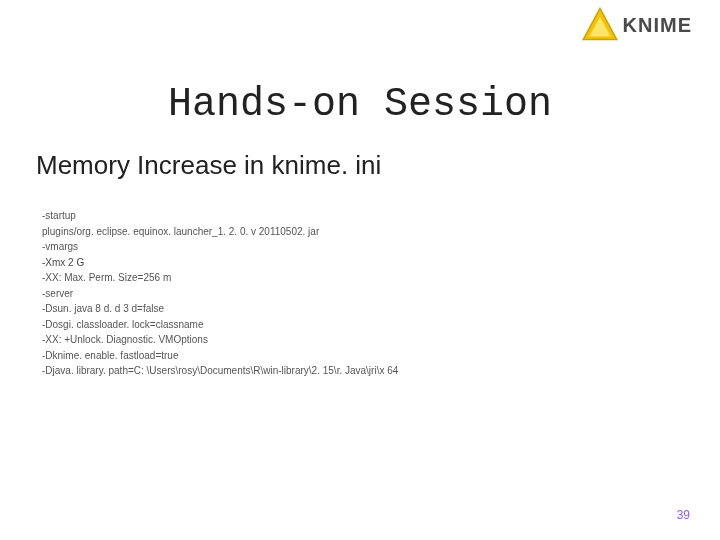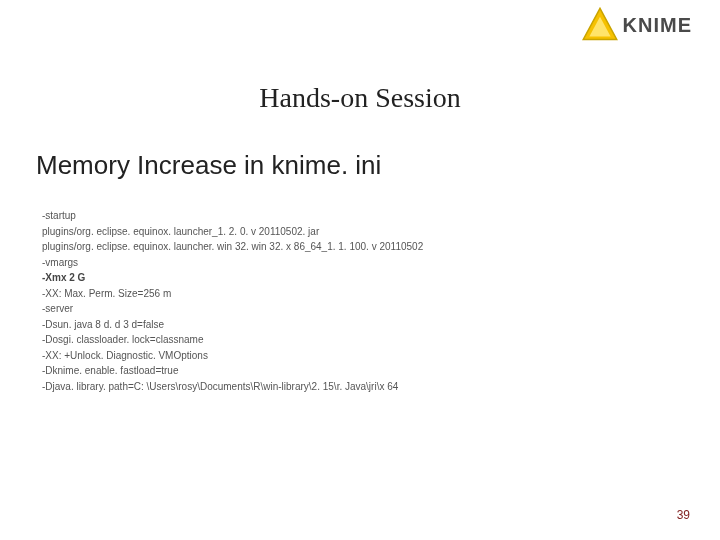"Hands-on Session" .title { font-family: Liberation Serif, serif -> Liberation Mono, monospace; font-size: 28px -> 40px }
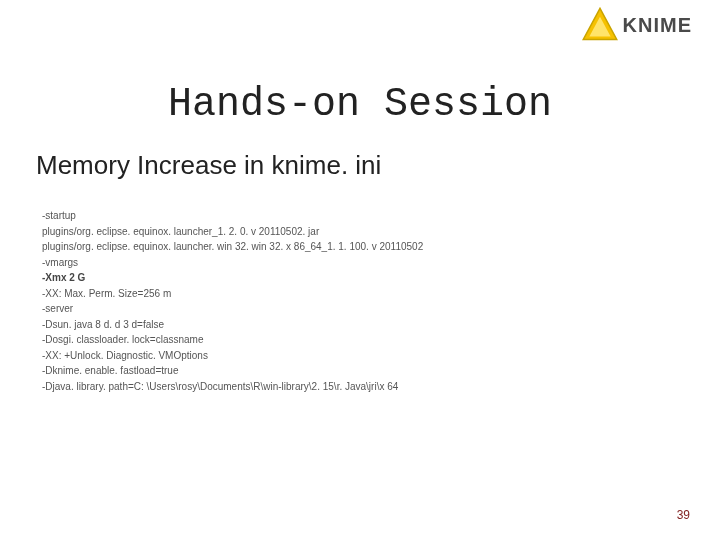"plugins/org. eclipse. equinox. launcher." div.line { html: <div>plugins/org. eclipse. equinox. launcher. win 32. win 32. x 86_64_1. 1. 100. v 20110502</div> -> none }
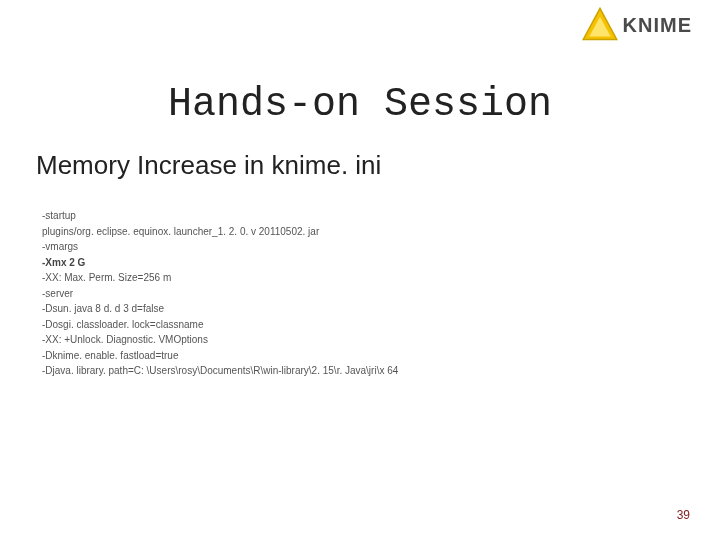"-Xmx 2 G" .codeblock .hl { font-weight: 700 -> 400 }
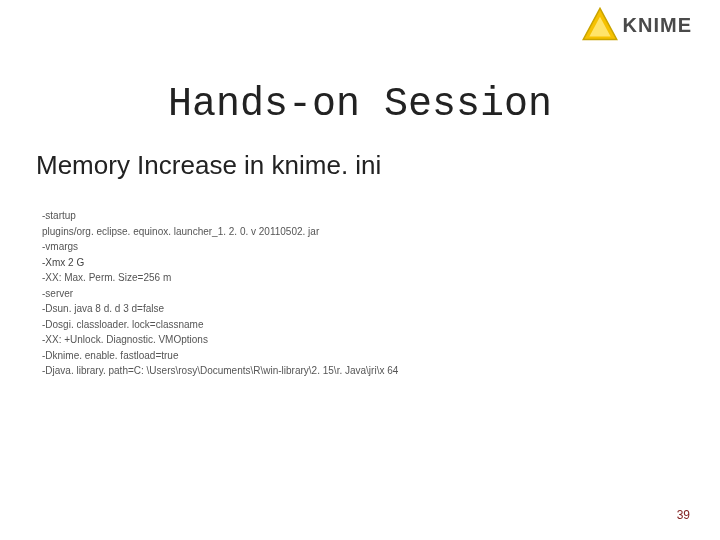"39" .pagenum { color: #7f1d1d -> #8b5cf6 }
